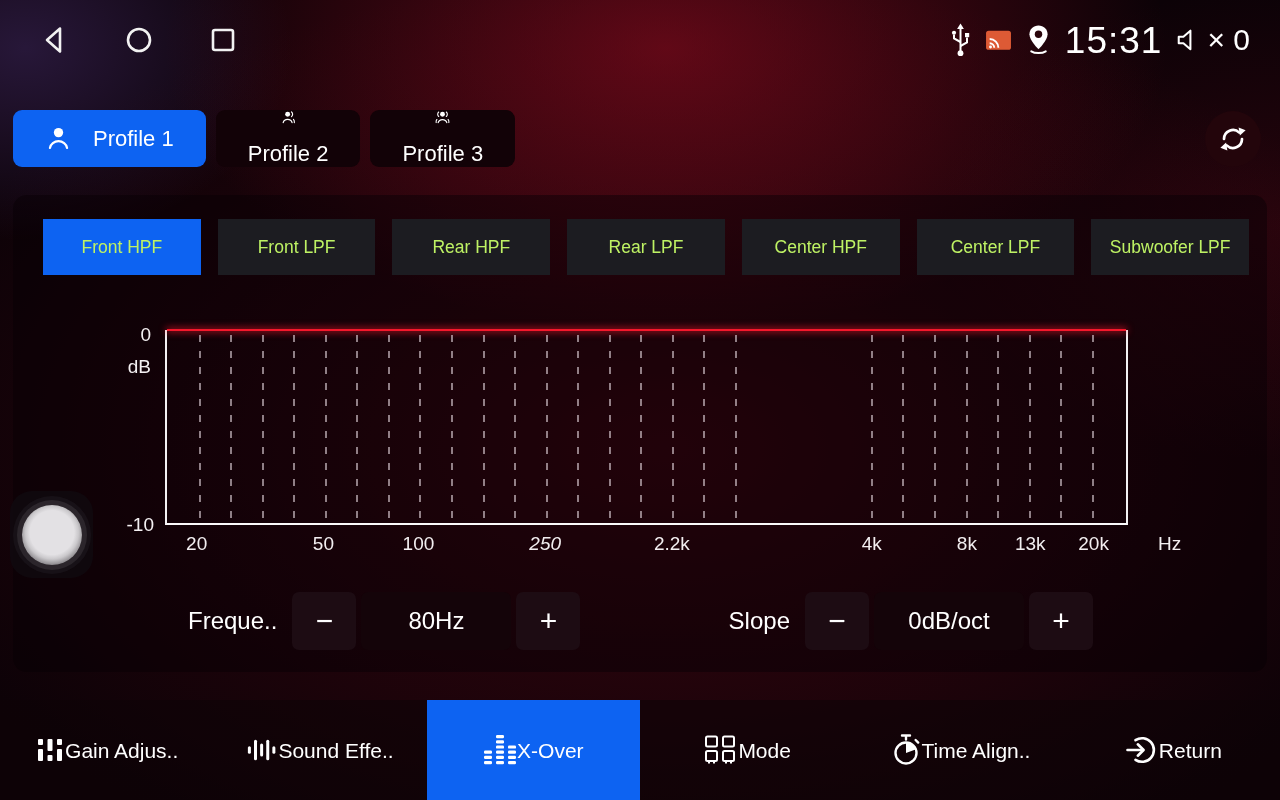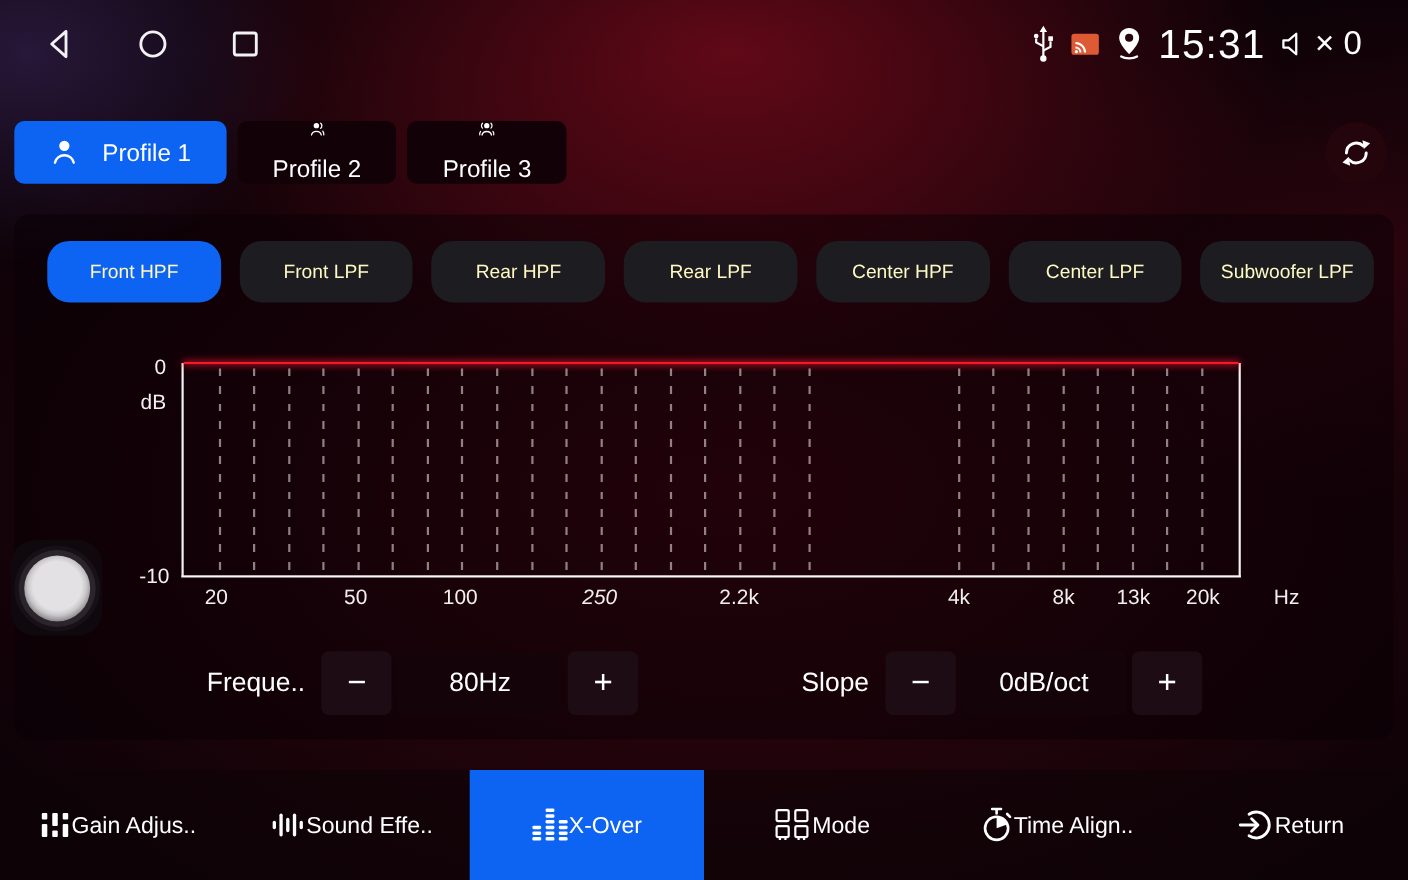"15:31" .status-bar { right: 16px -> 4px }
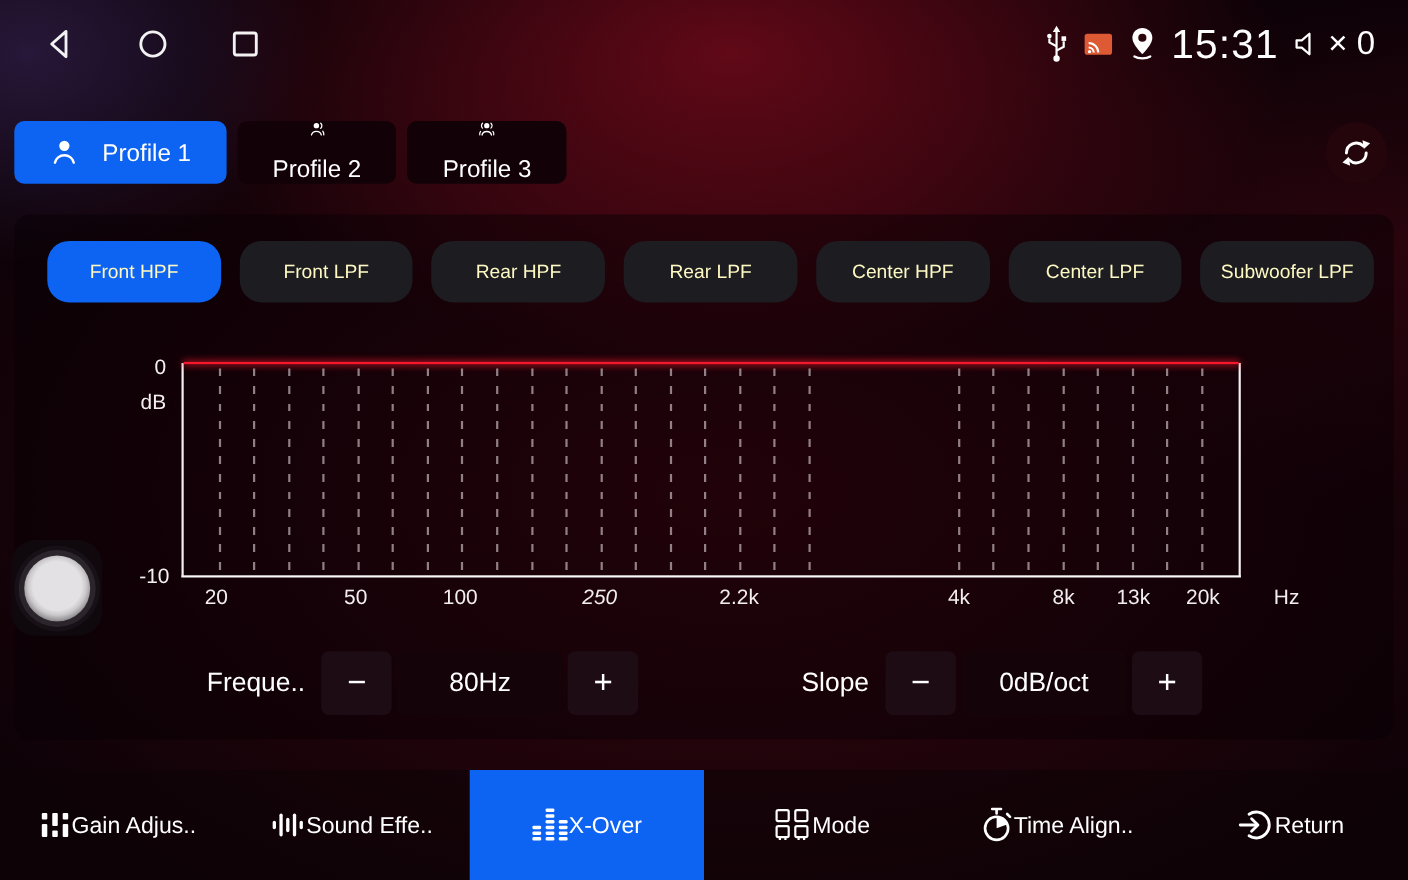"Front HPF" .ftab { border-radius: 20px -> 0; color: #fef9c3 -> #bef264 }
